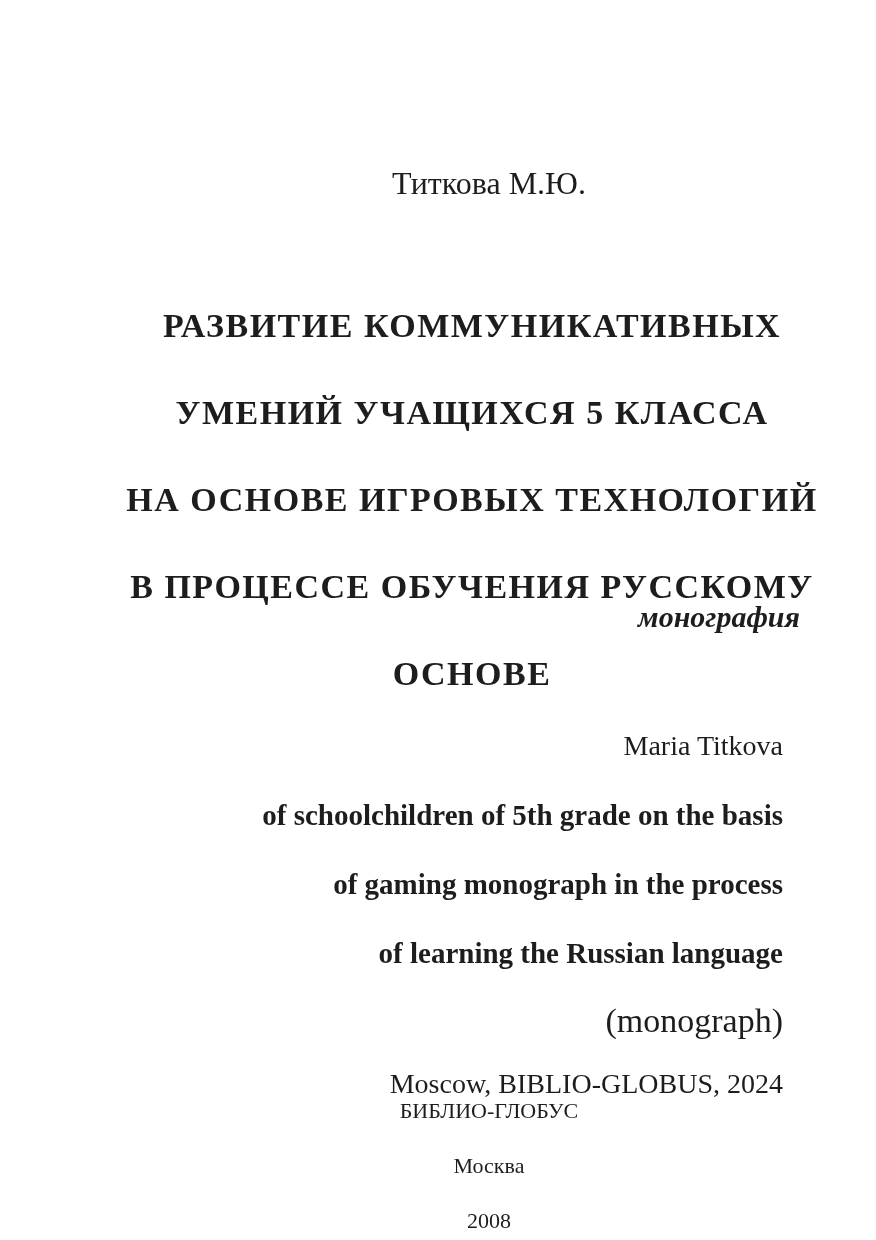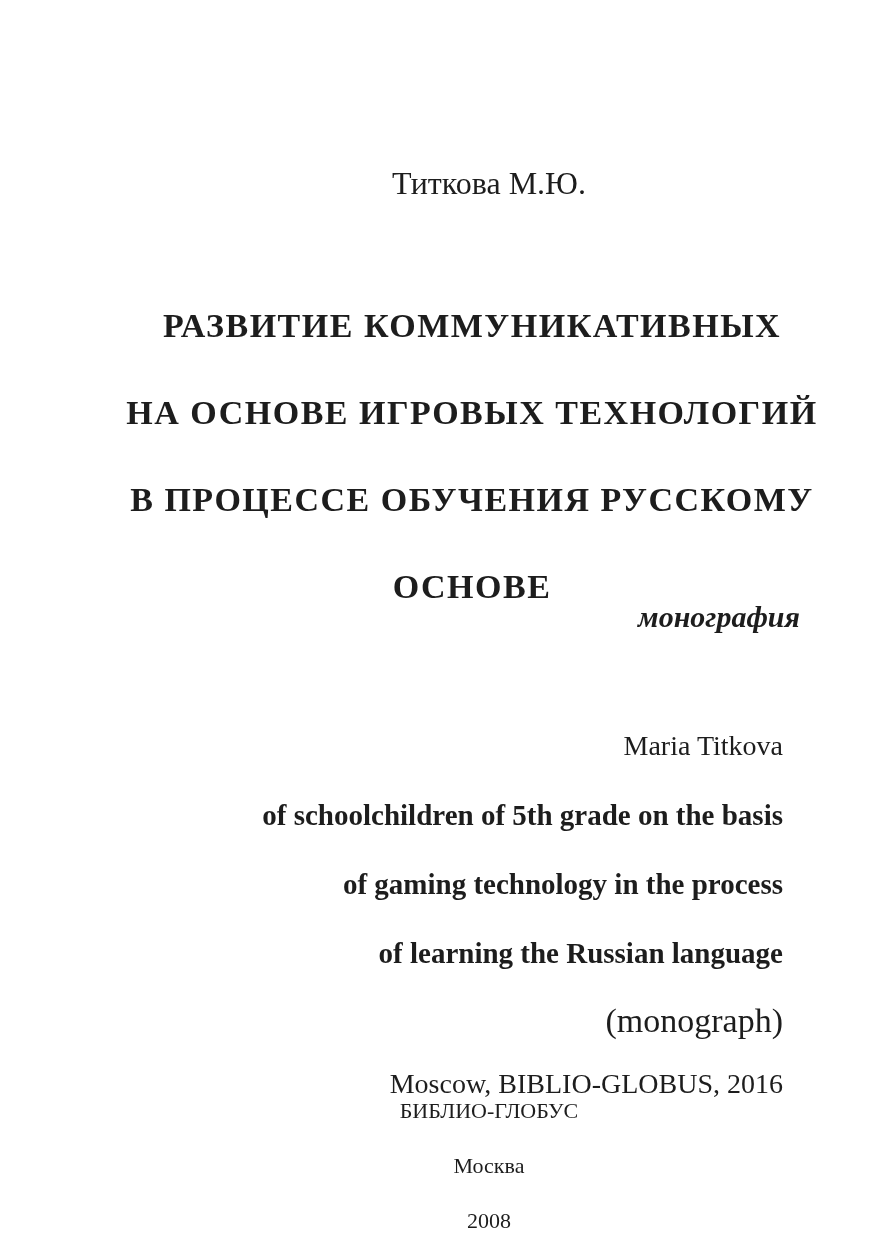"УМЕНИЙ УЧАЩИХСЯ 5 КЛАССА" div.title-line { html: none -> <div>УМЕНИЙ УЧАЩИХСЯ 5 КЛАССА</div> }
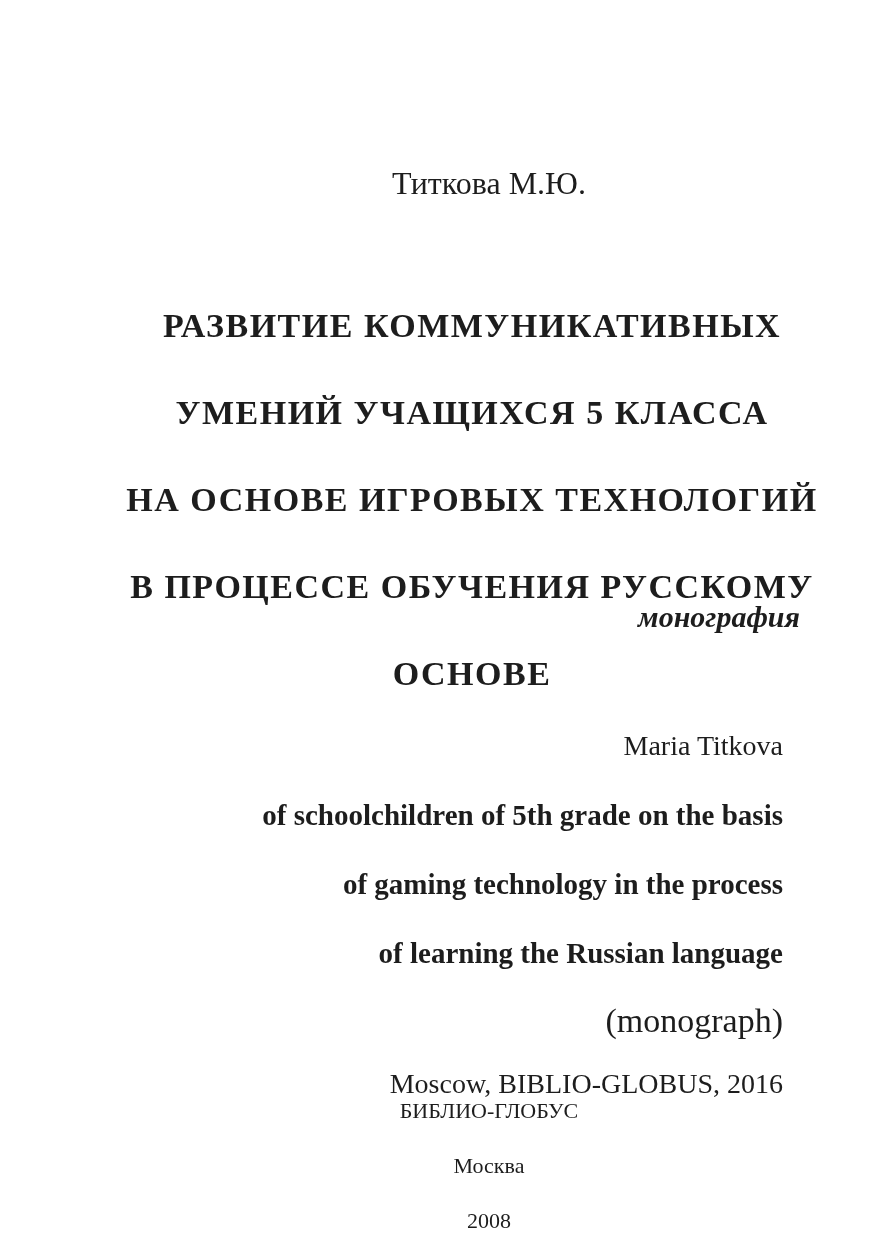"of gaming technology in the" div.en-title-line { text: technology -> monograph }
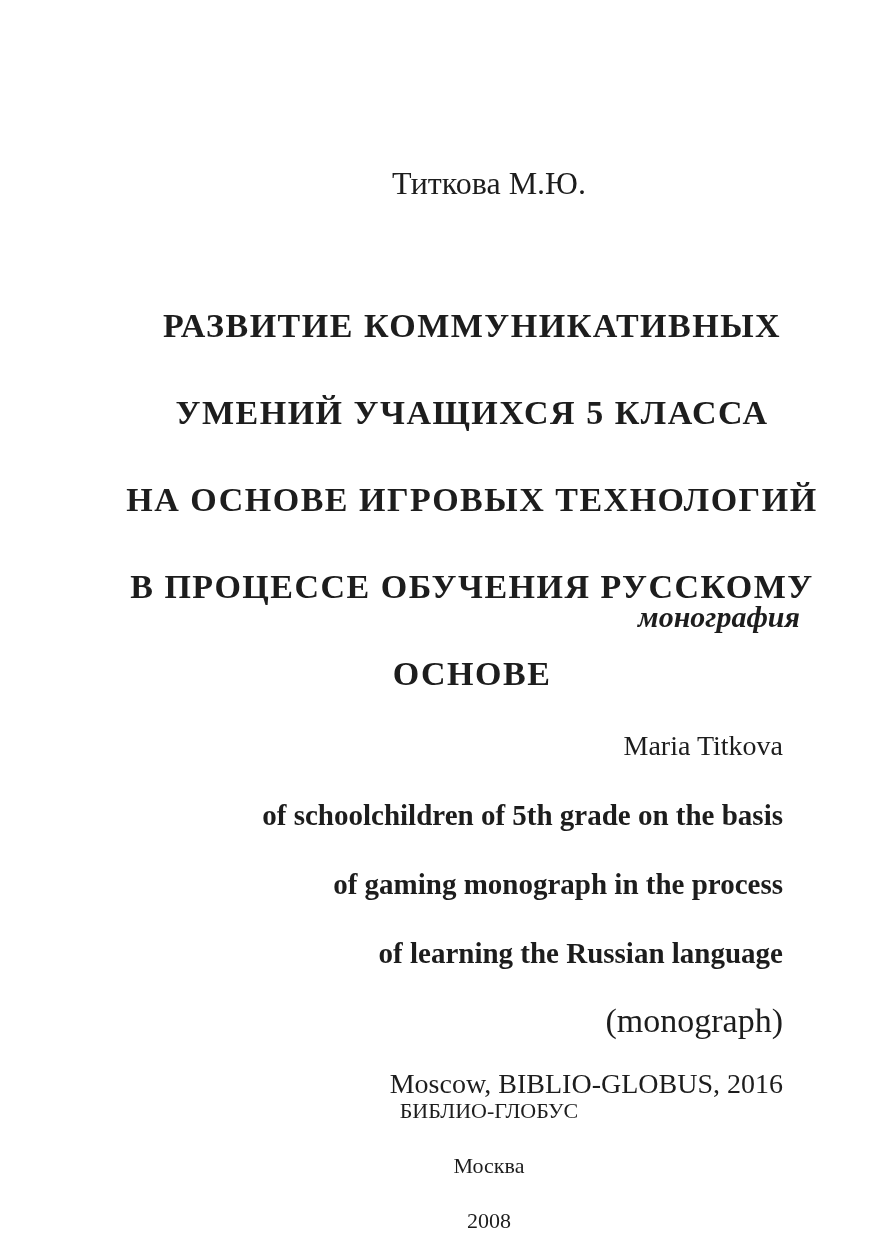"Moscow, BIBLIO-GLOBUS, 2016" div.en-imprint { text: 2016 -> 2024 }
